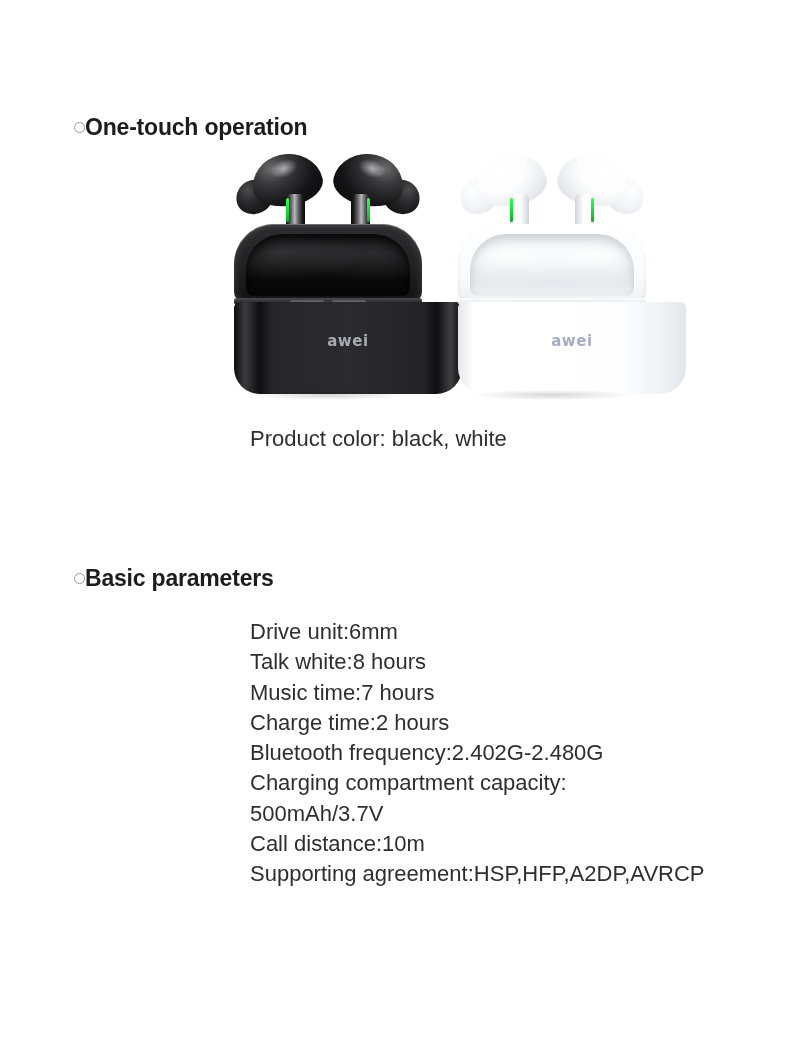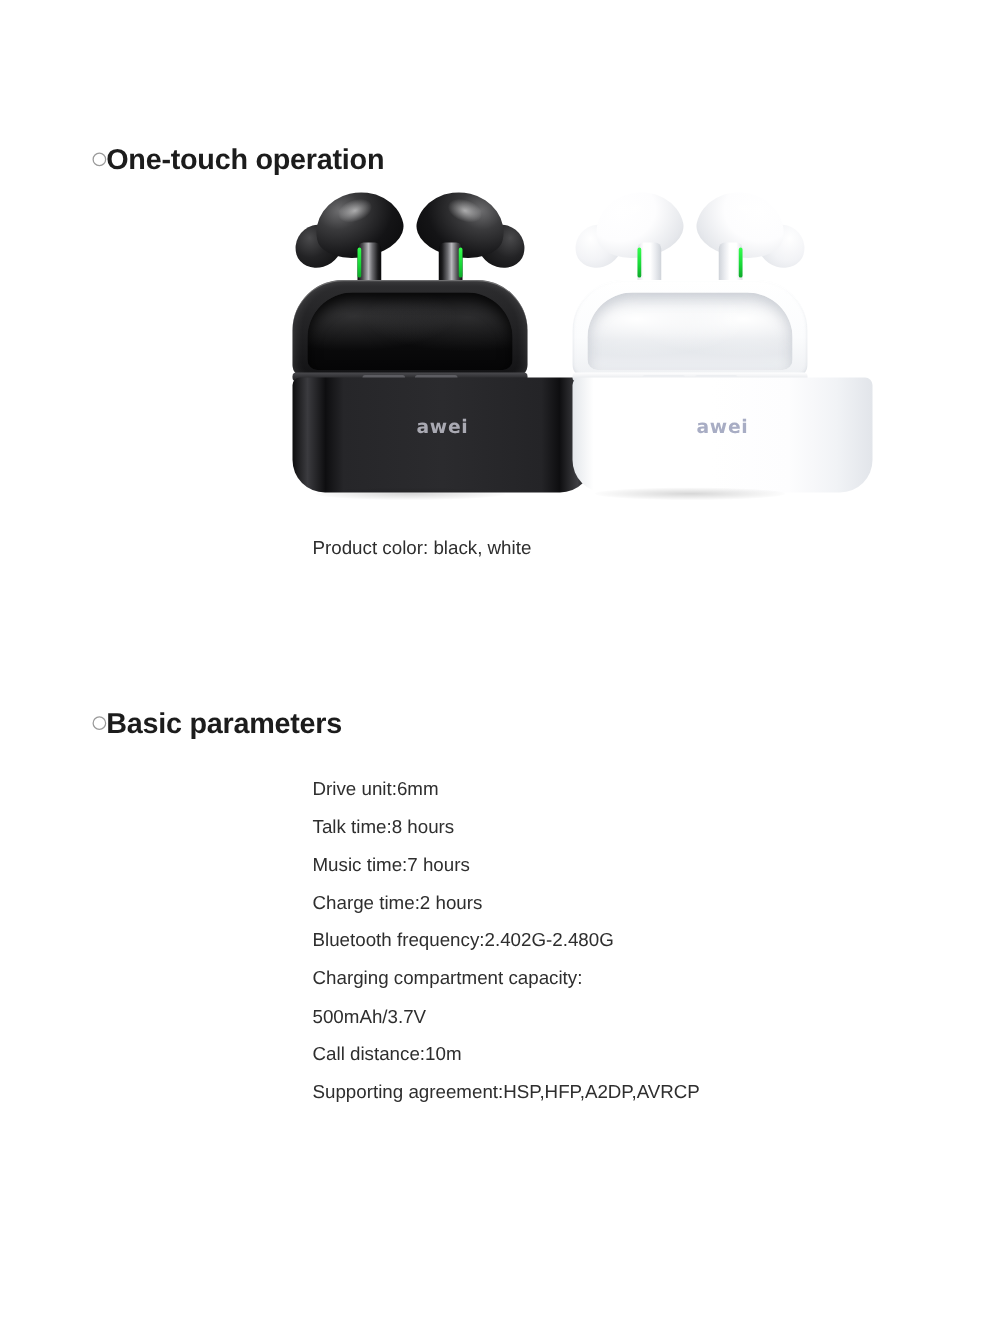"awei" .case-base { padding-left: 12px -> none }
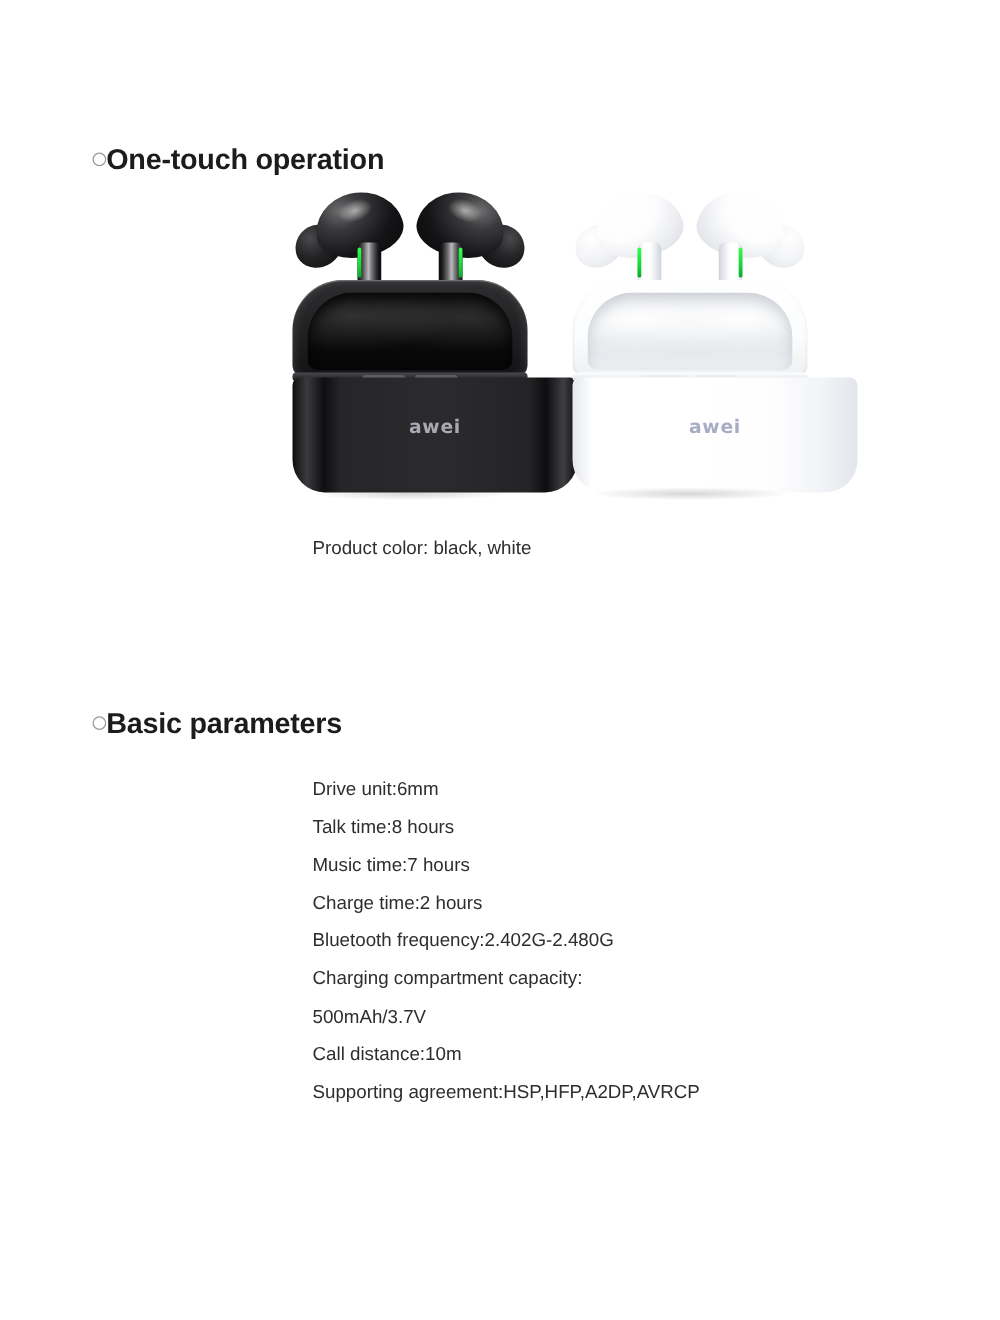"Product color: black, white" .text-block { font-size: 15px -> 22px }
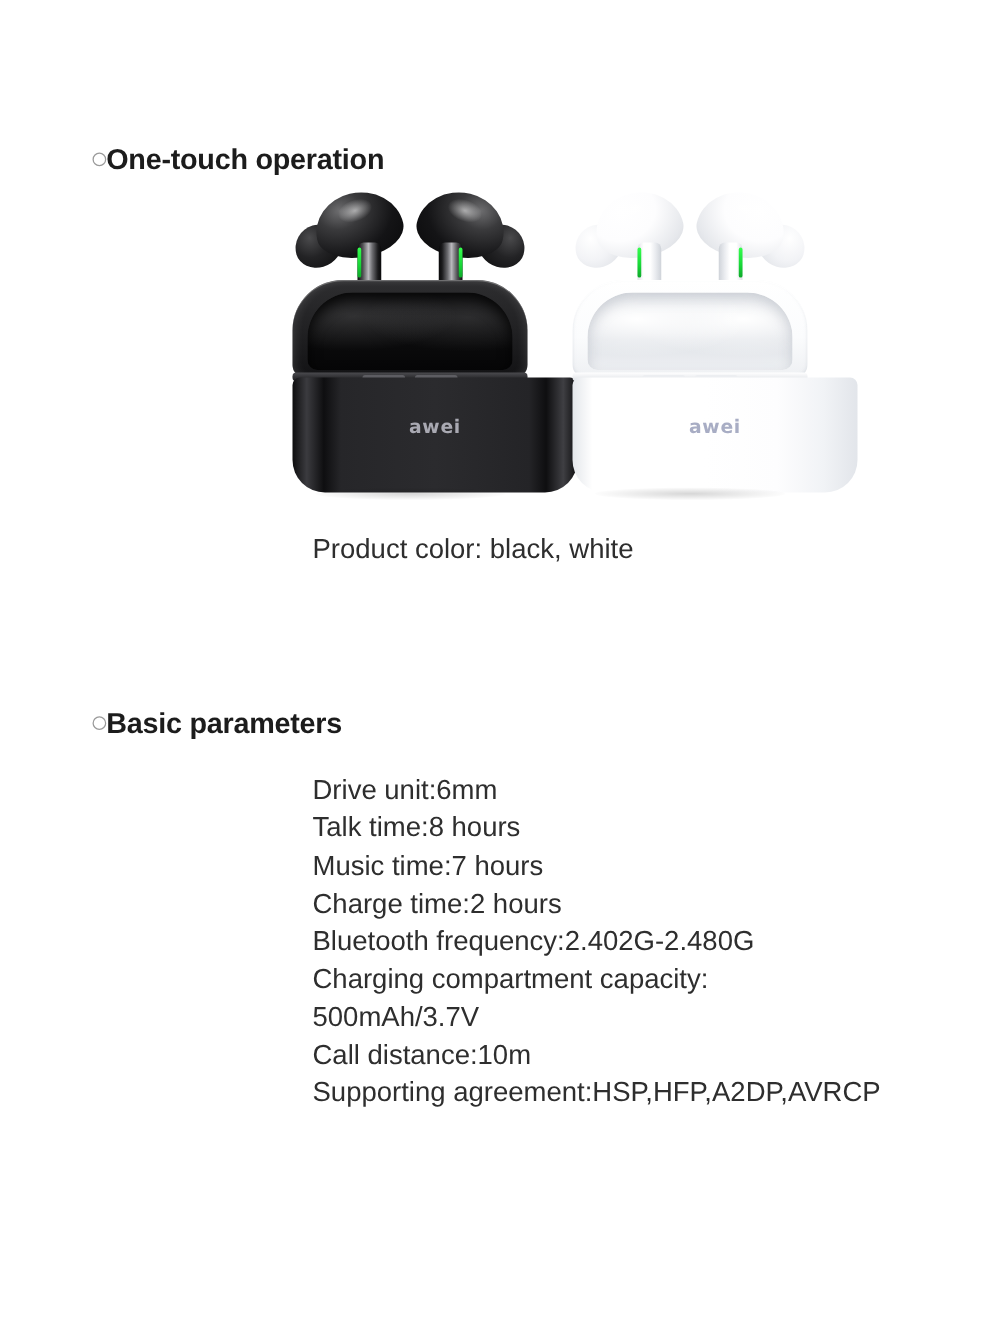"Talk time:8 hours" div.line { text: time:8 -> white:8 }
